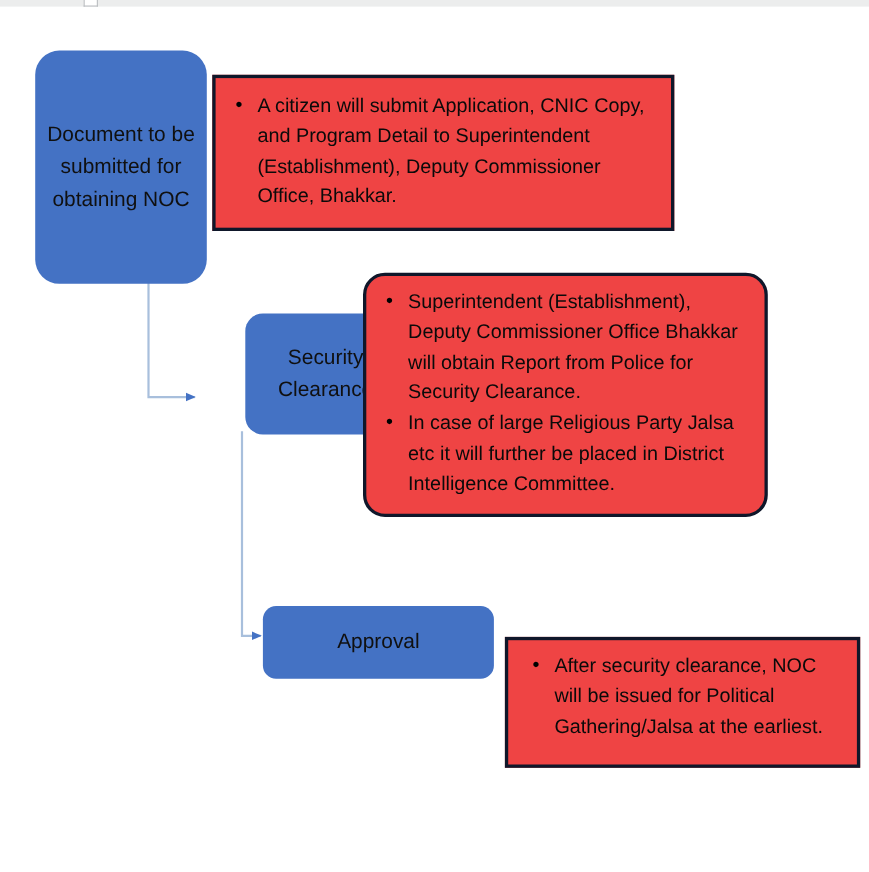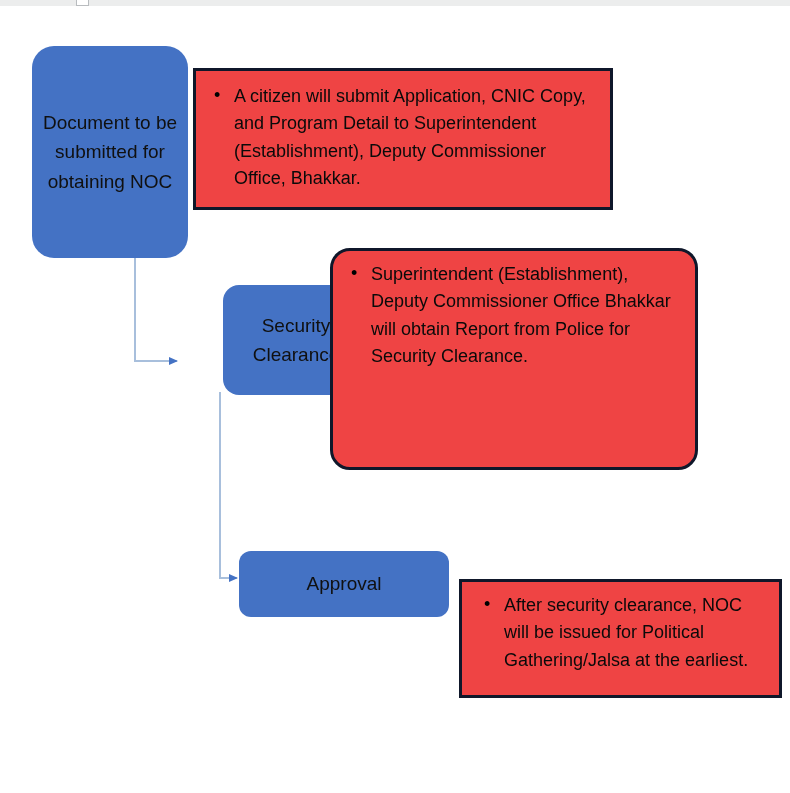"In case of large Religious" li { html: none -> <li>In case of large Religious Party Jalsa etc it will further be placed in District Intelligence Committee.</li> }
